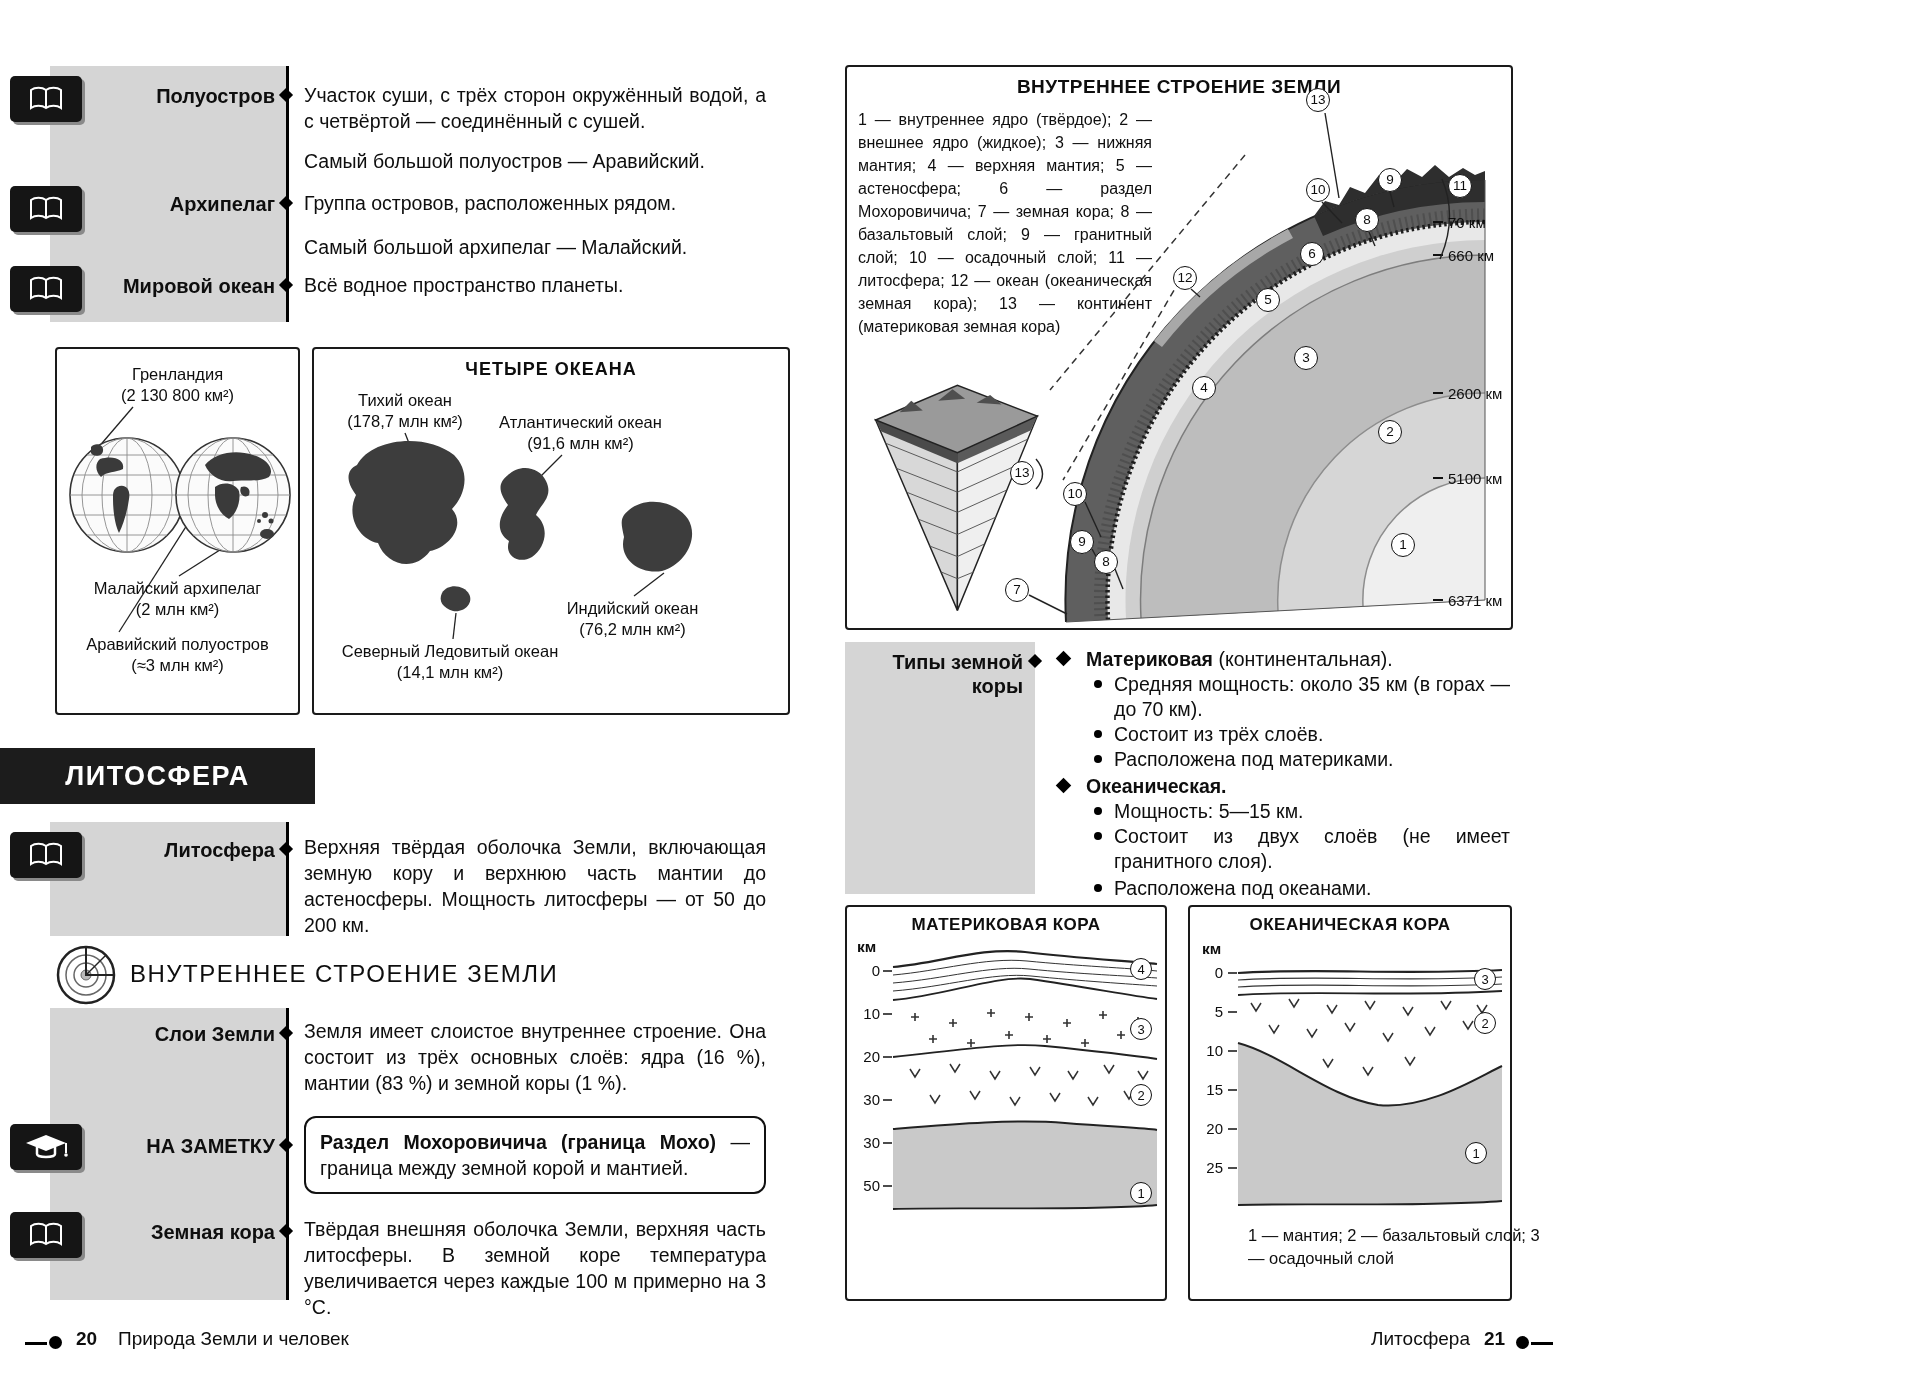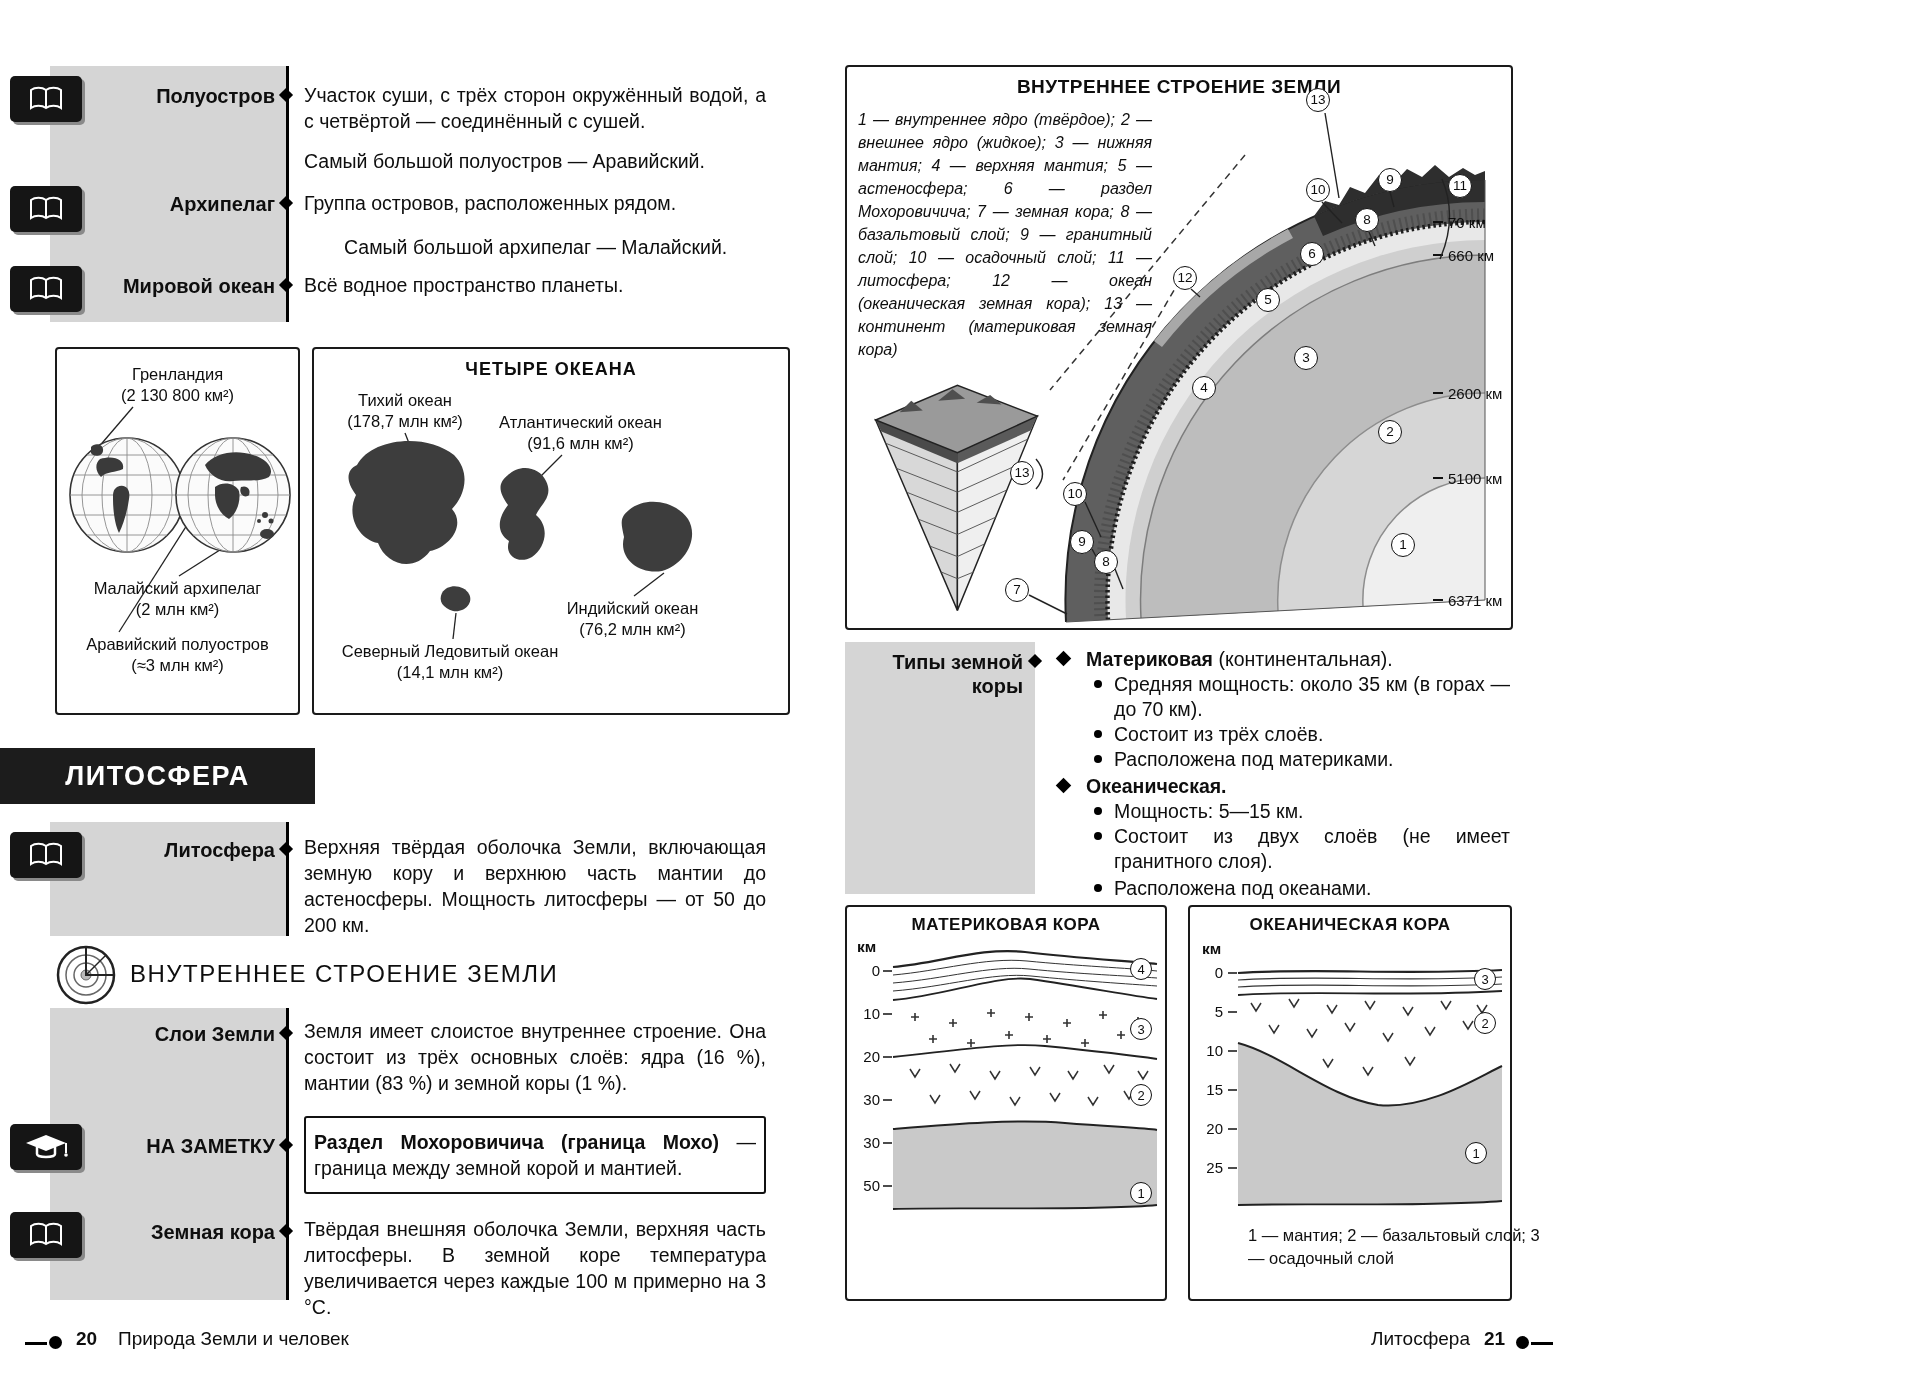"1 — внутреннее ядро (твёрдое);" div.abs { font-style: italic -> none }
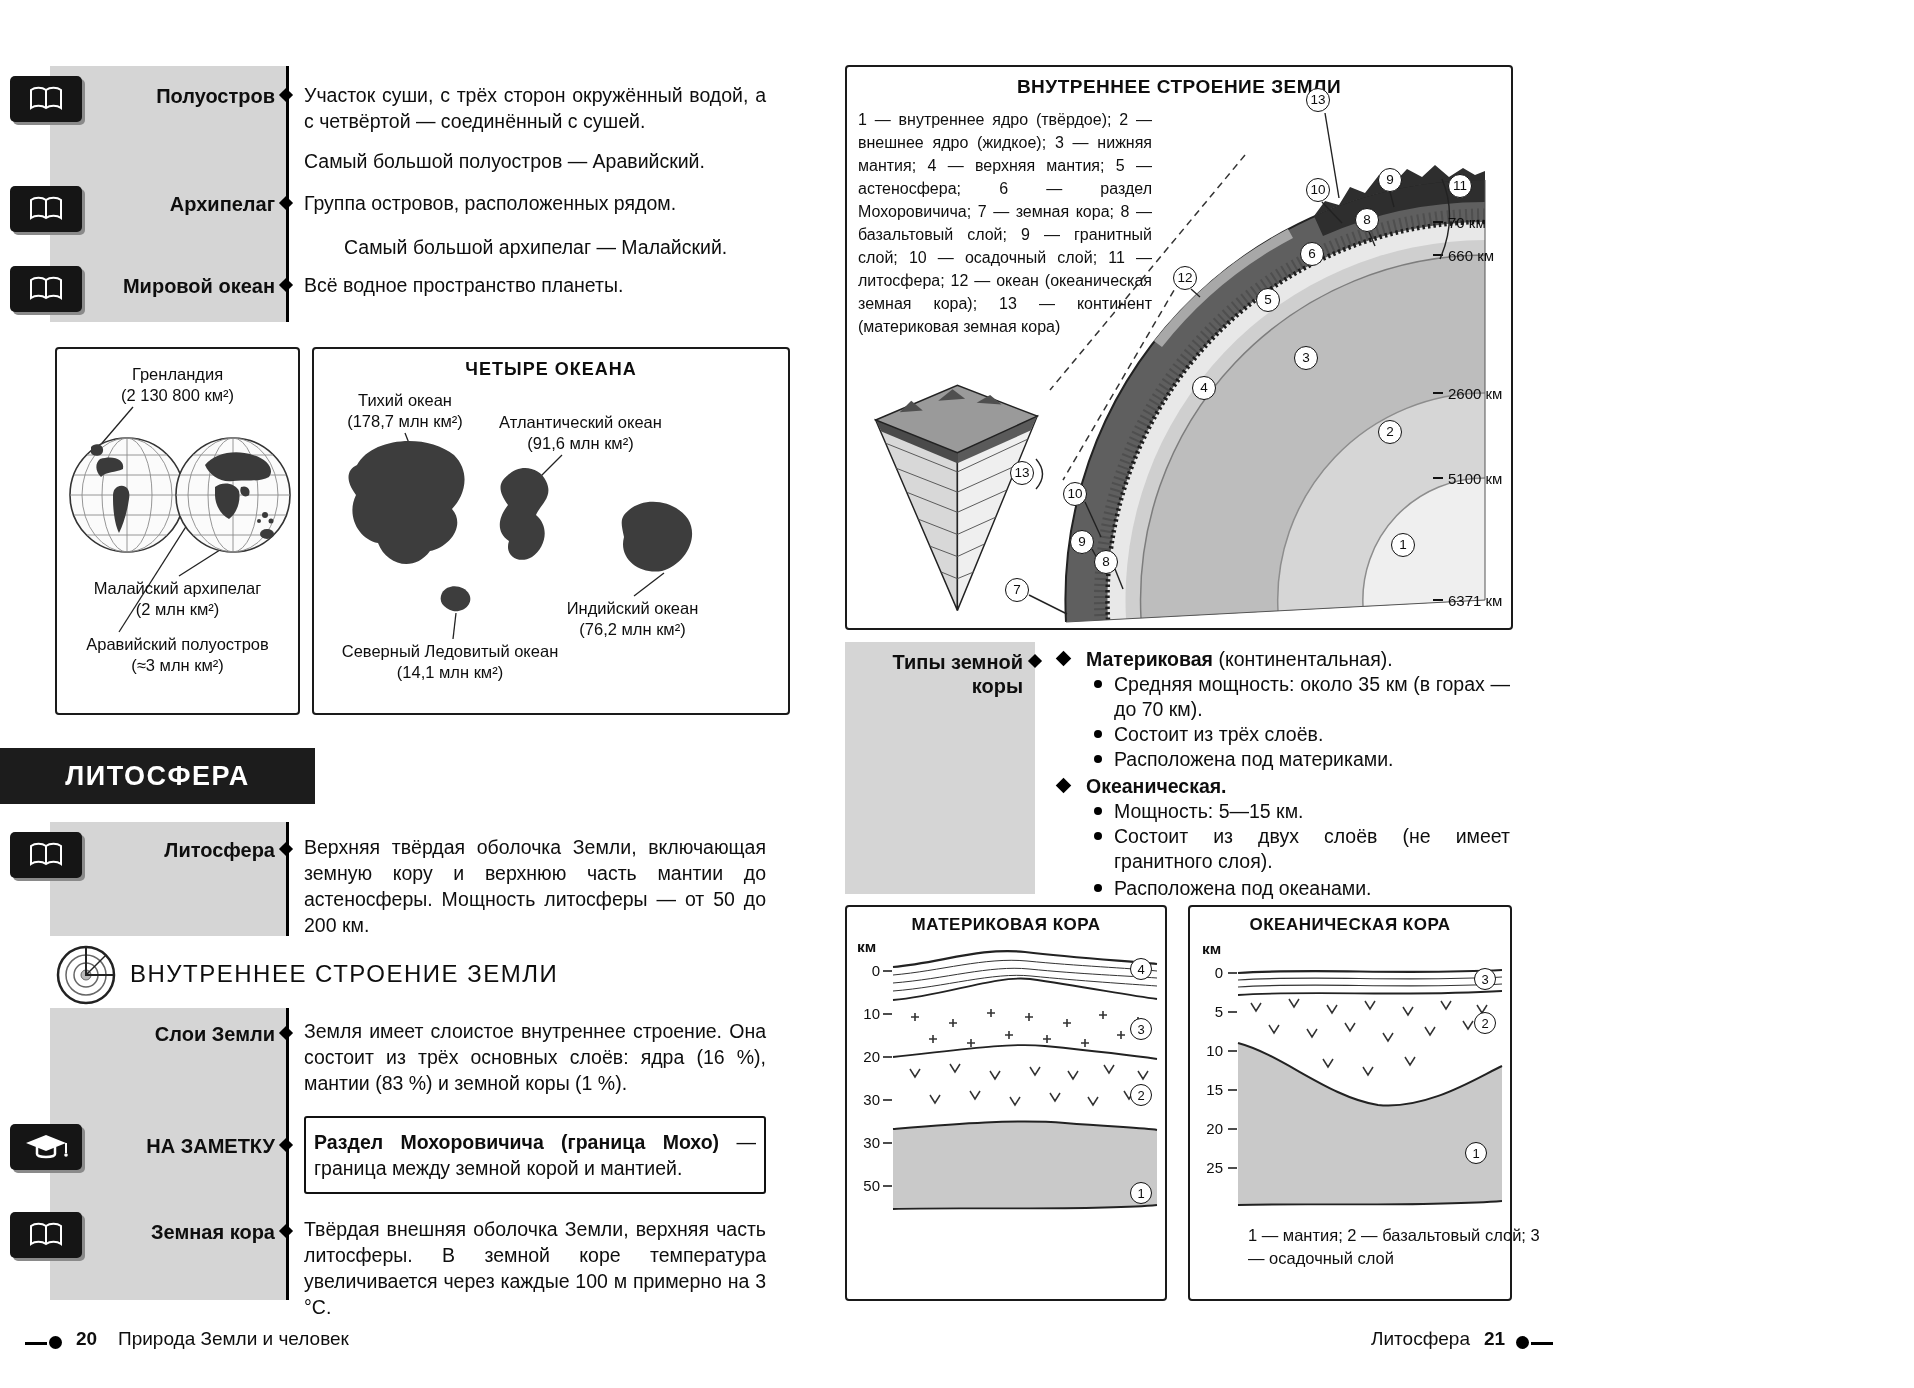"Самый большой архипелаг — Малайский." div.abs { margin-left: 40px -> none }
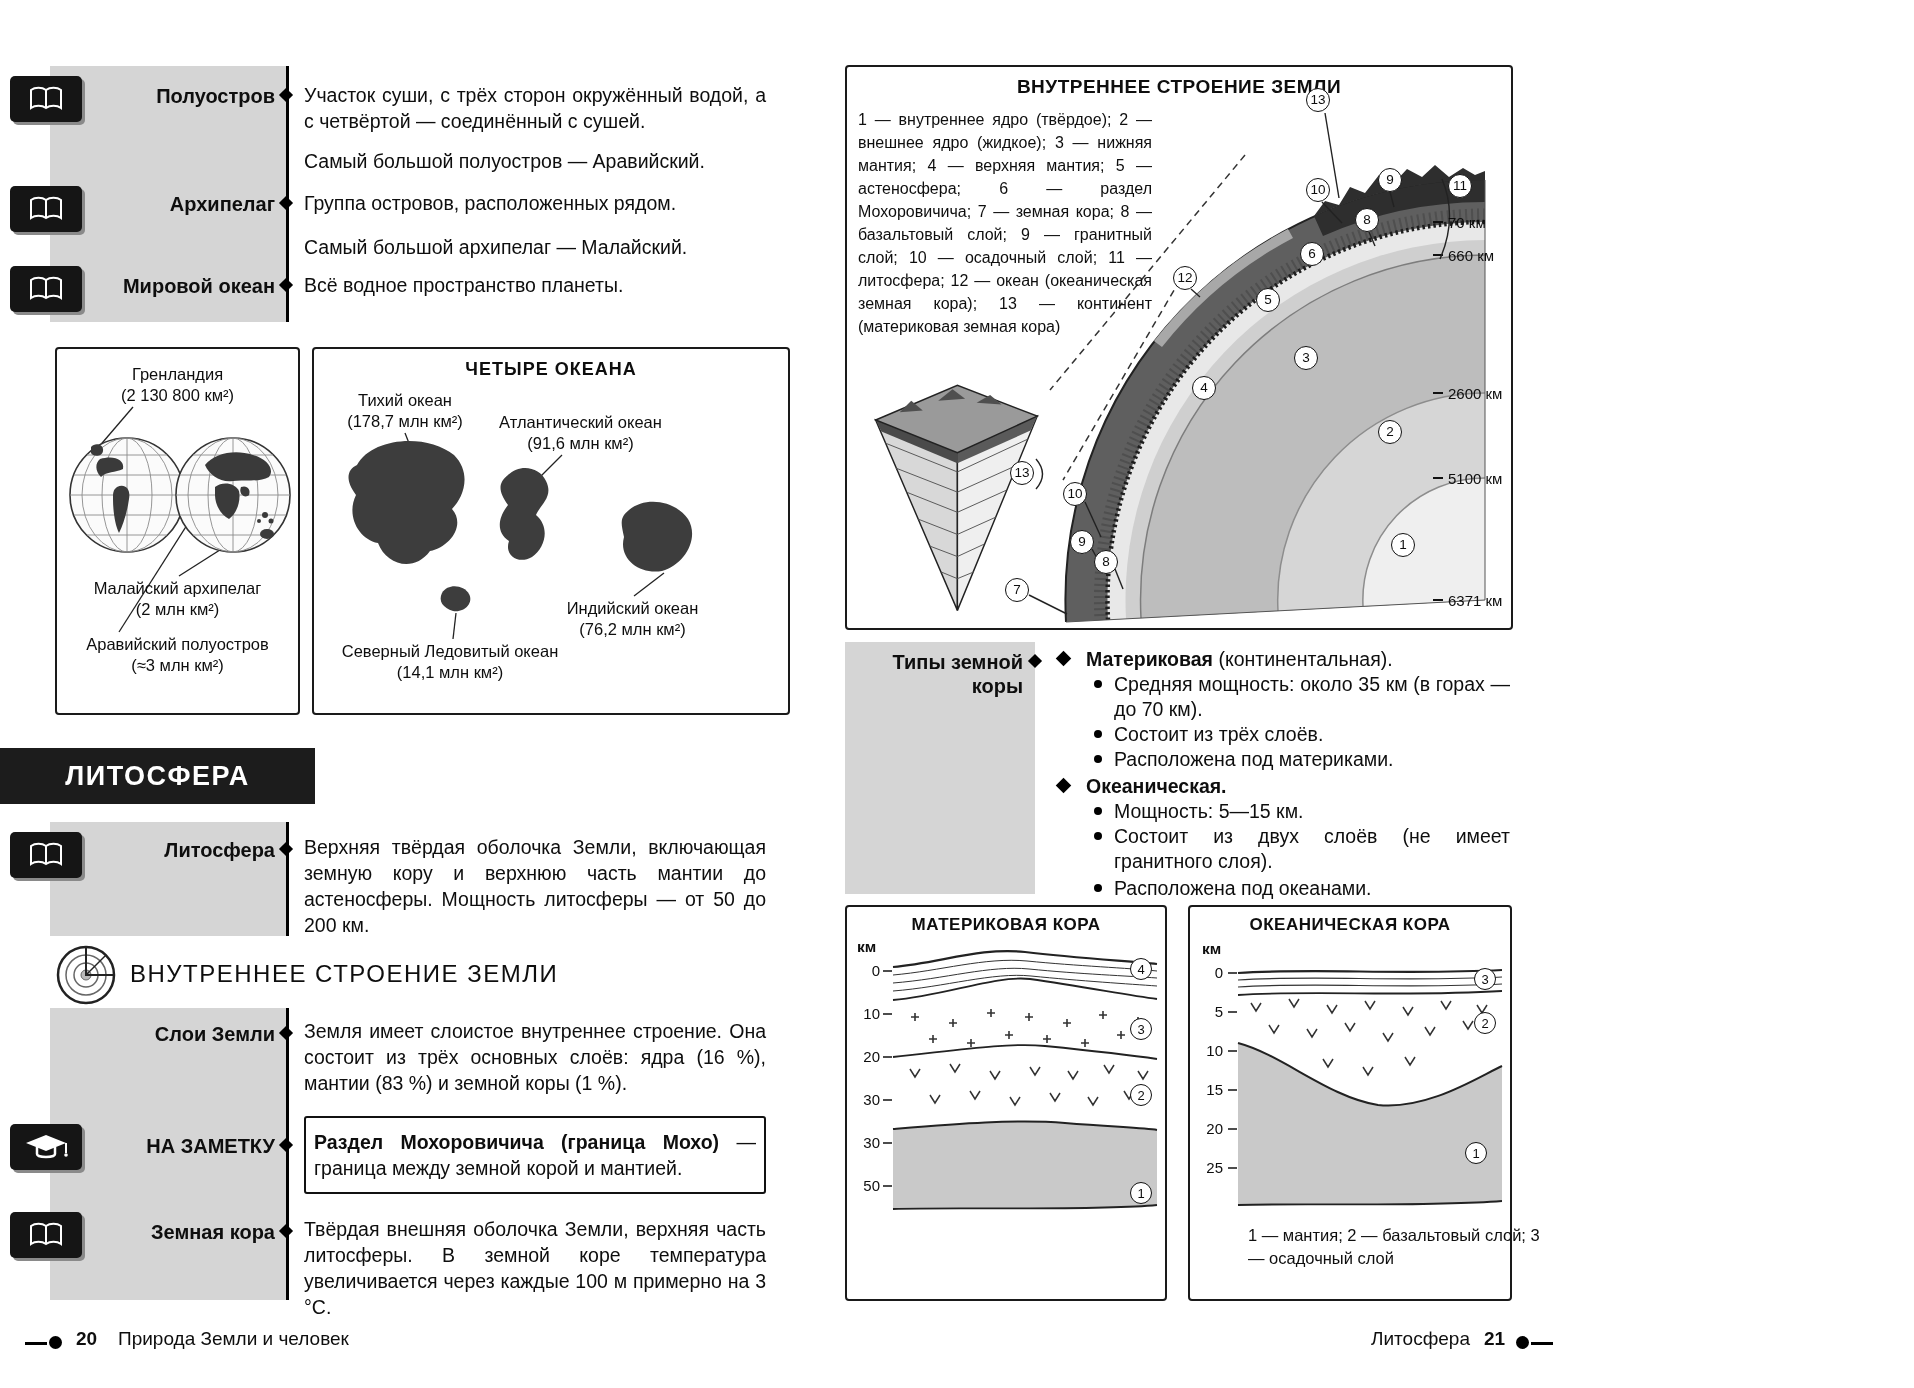"Раздел Мохоровичича (граница Мохо) —" .notebox { border-radius: 3px -> 12px; padding: 11px 8px -> 11px 14px }
